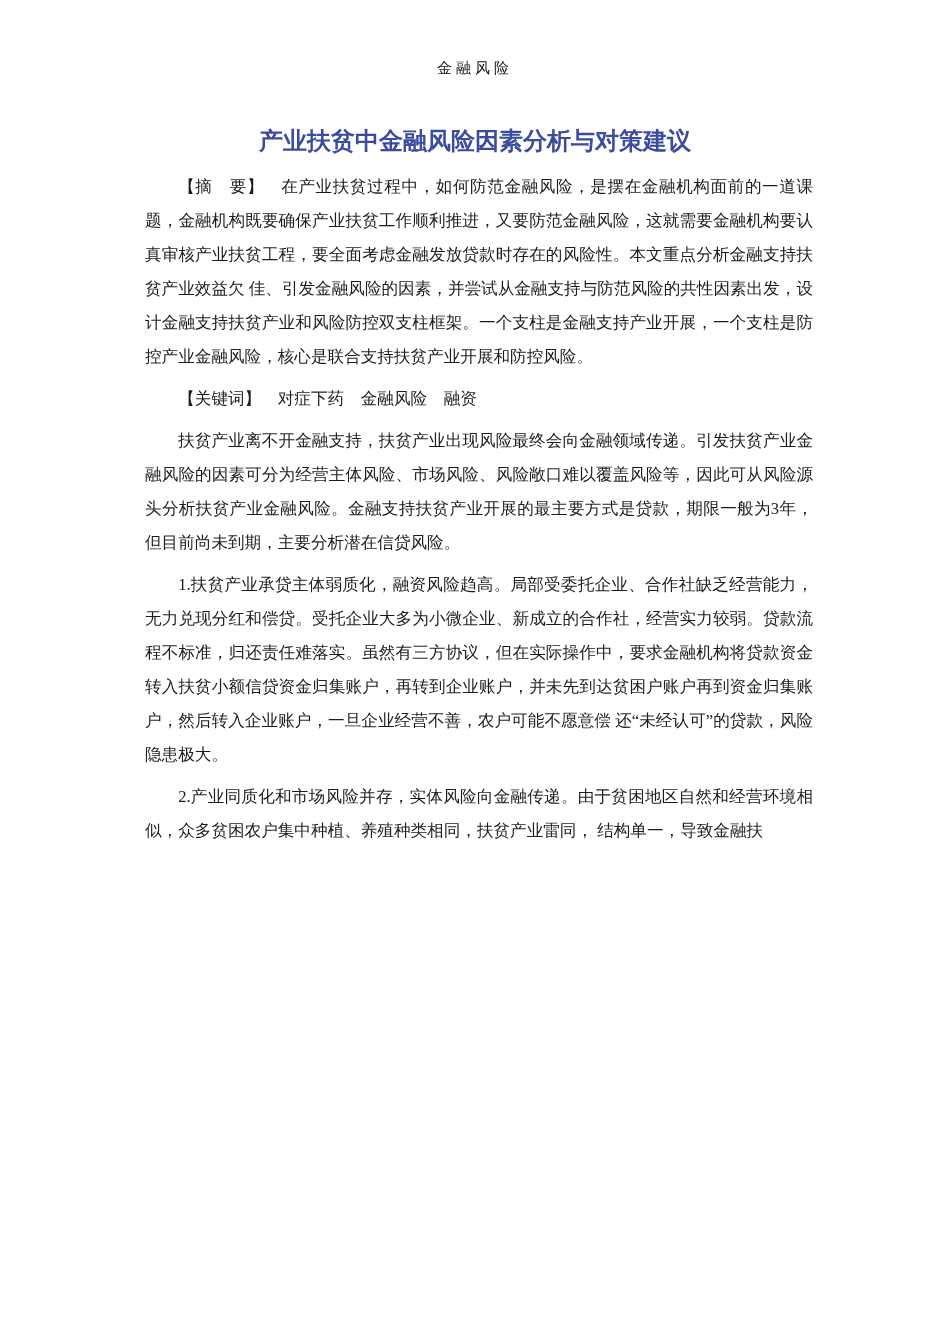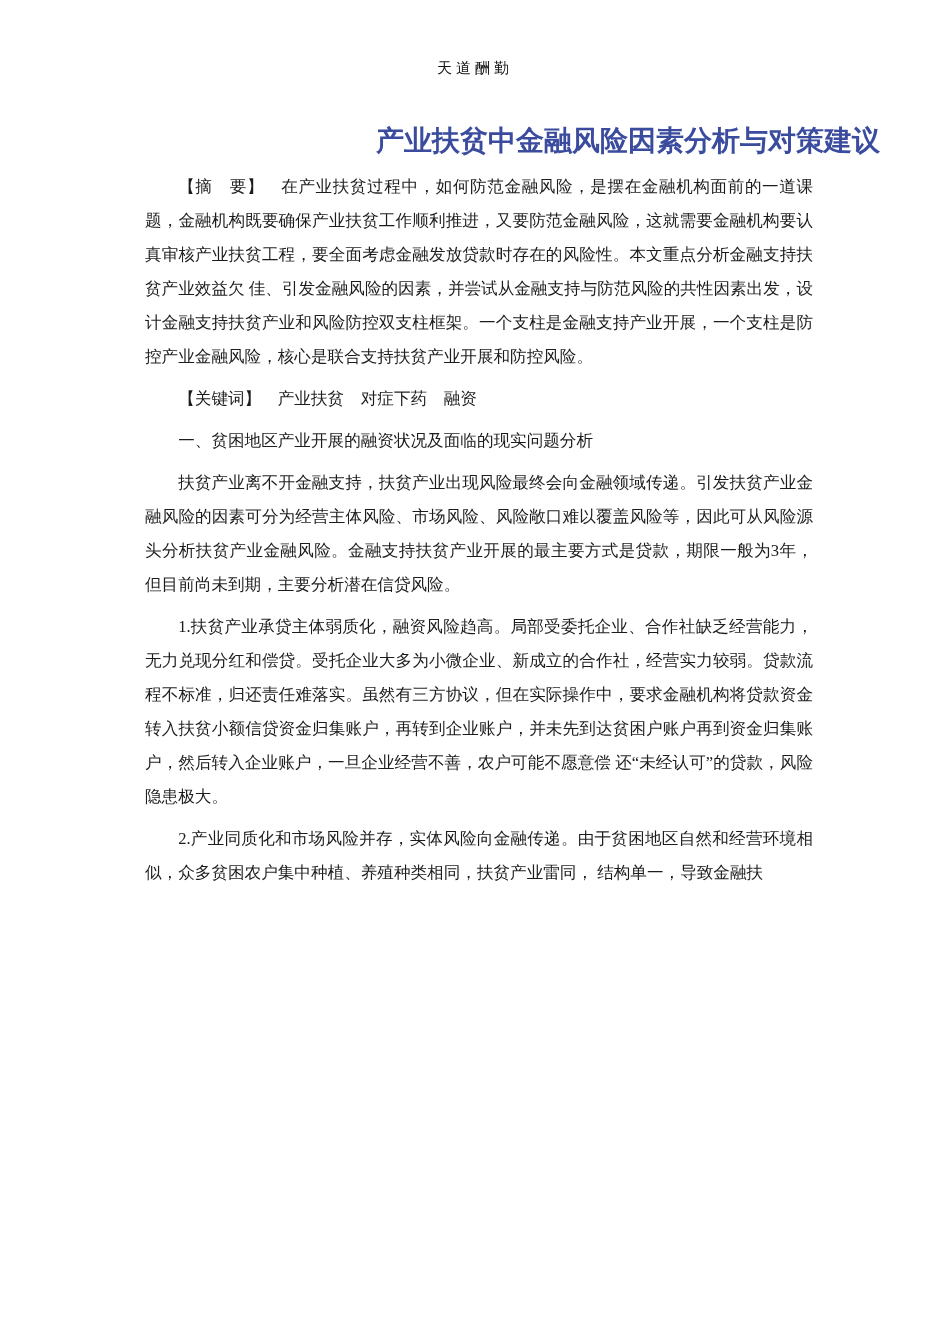"天道酬勤" div.doc-header { text: 天道酬勤 -> 金融风险 }
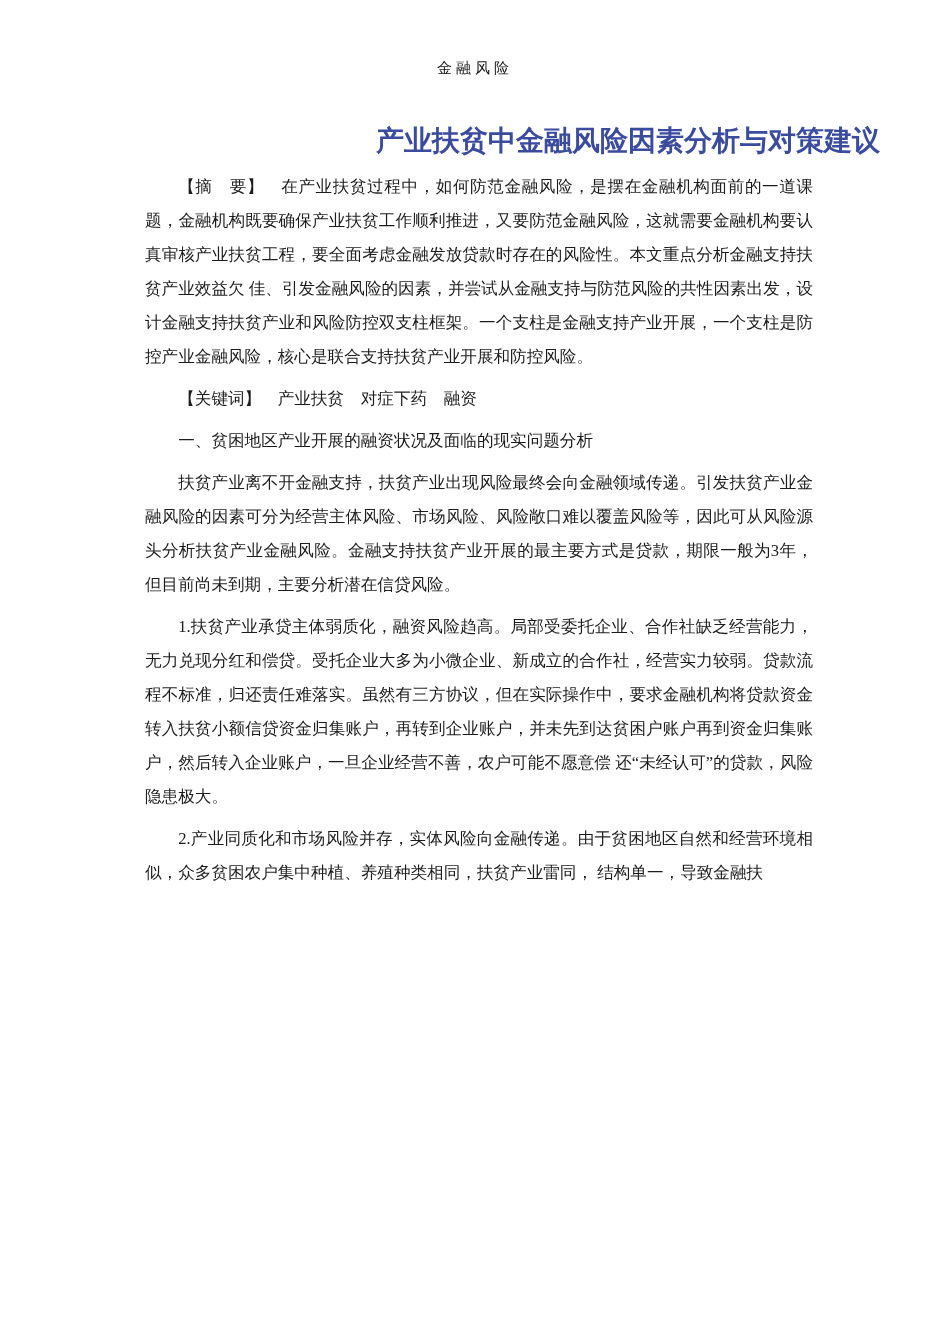"产业扶贫中金融风险因素分析与对策建议" .doc-title { font-size: 28px -> 24px; text-align: right -> center }
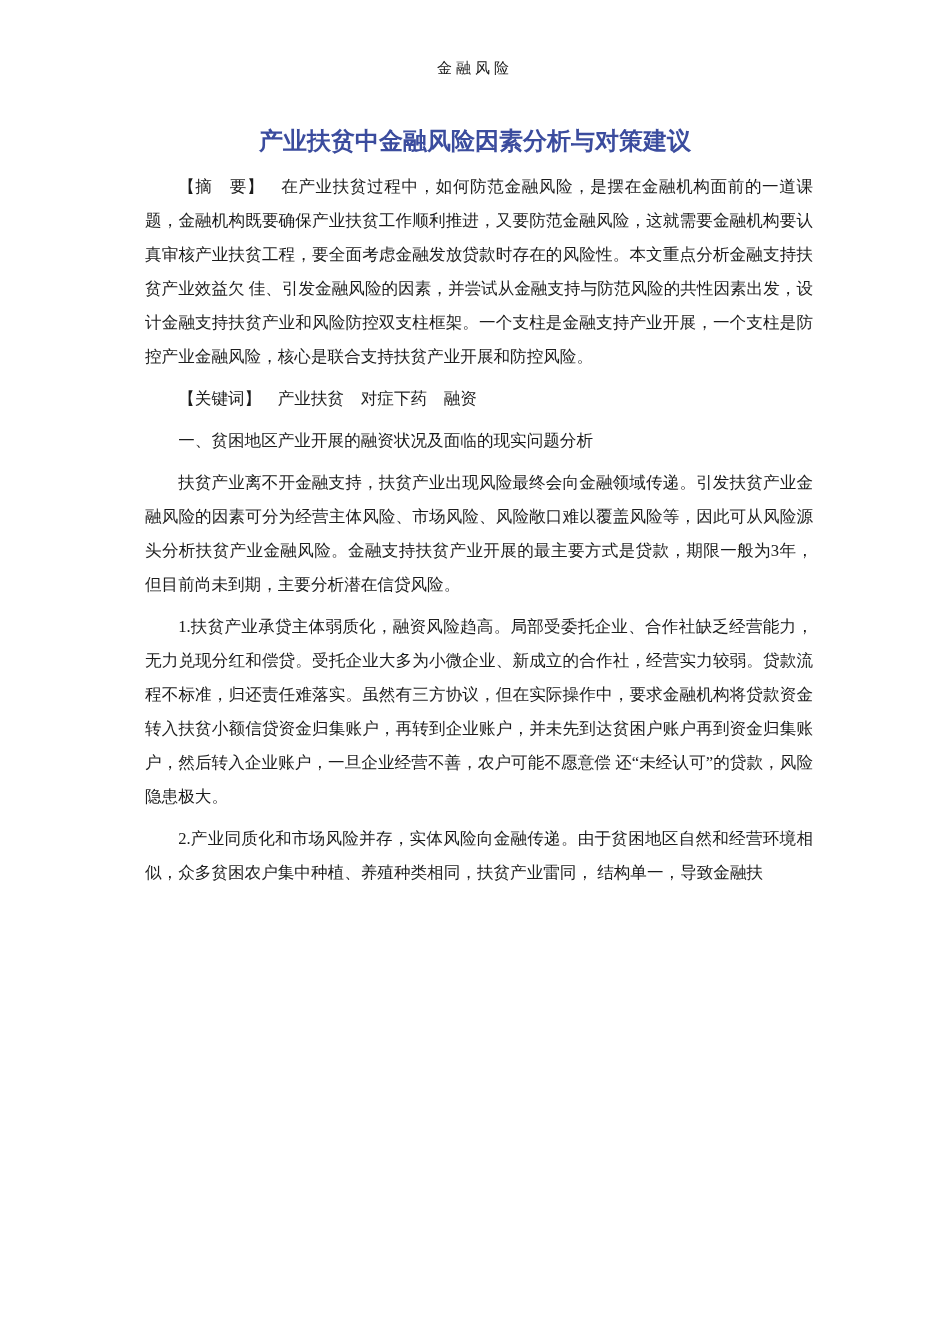"【关键词】 产业扶贫 对症下药 融资" p.para { text: 产业扶贫　对症下药 -> 对症下药　金融风险 }
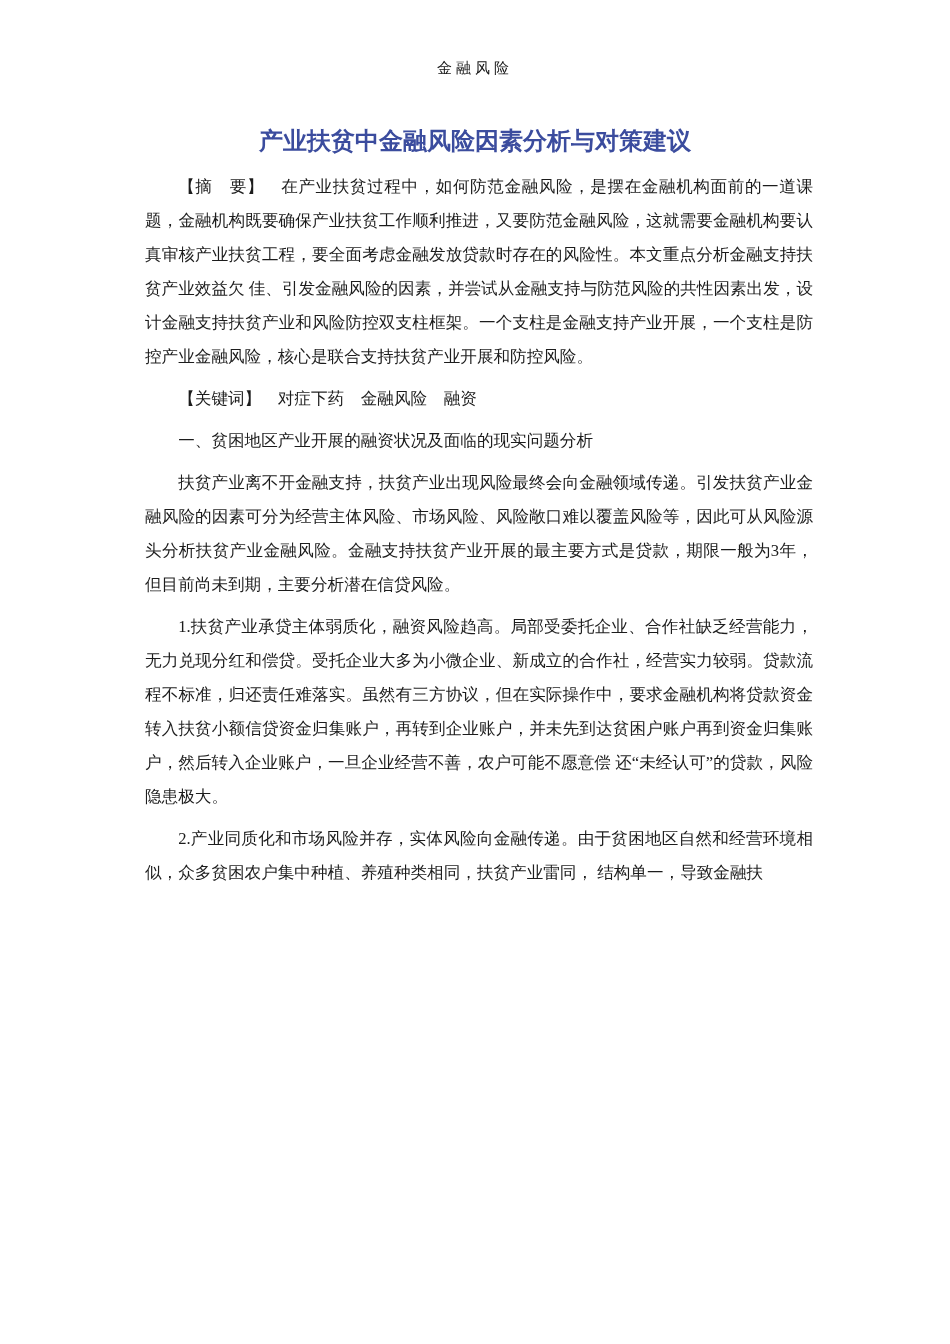"一、贫困地区产业开展的融资状况及面临的现实问题分析" p.para { html: <p>一、贫困地区产业开展的融资状况及面临的现实问题分析</p> -> none }
